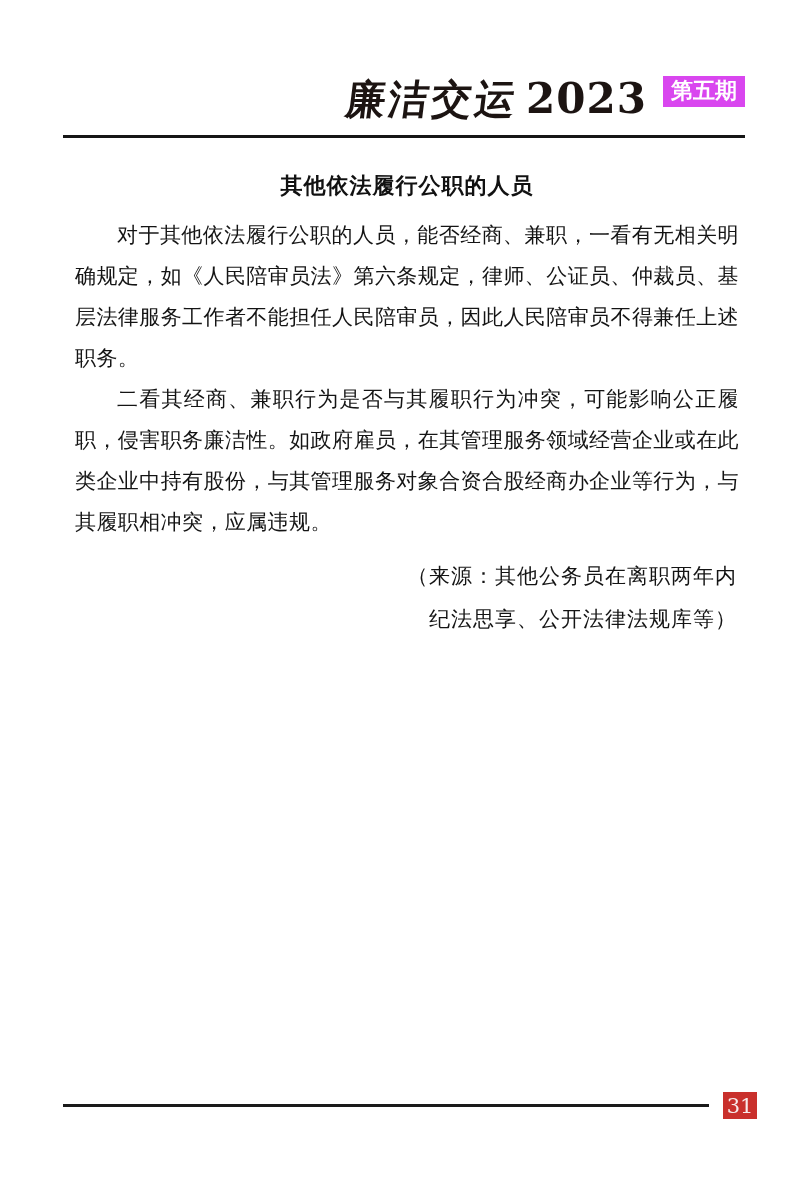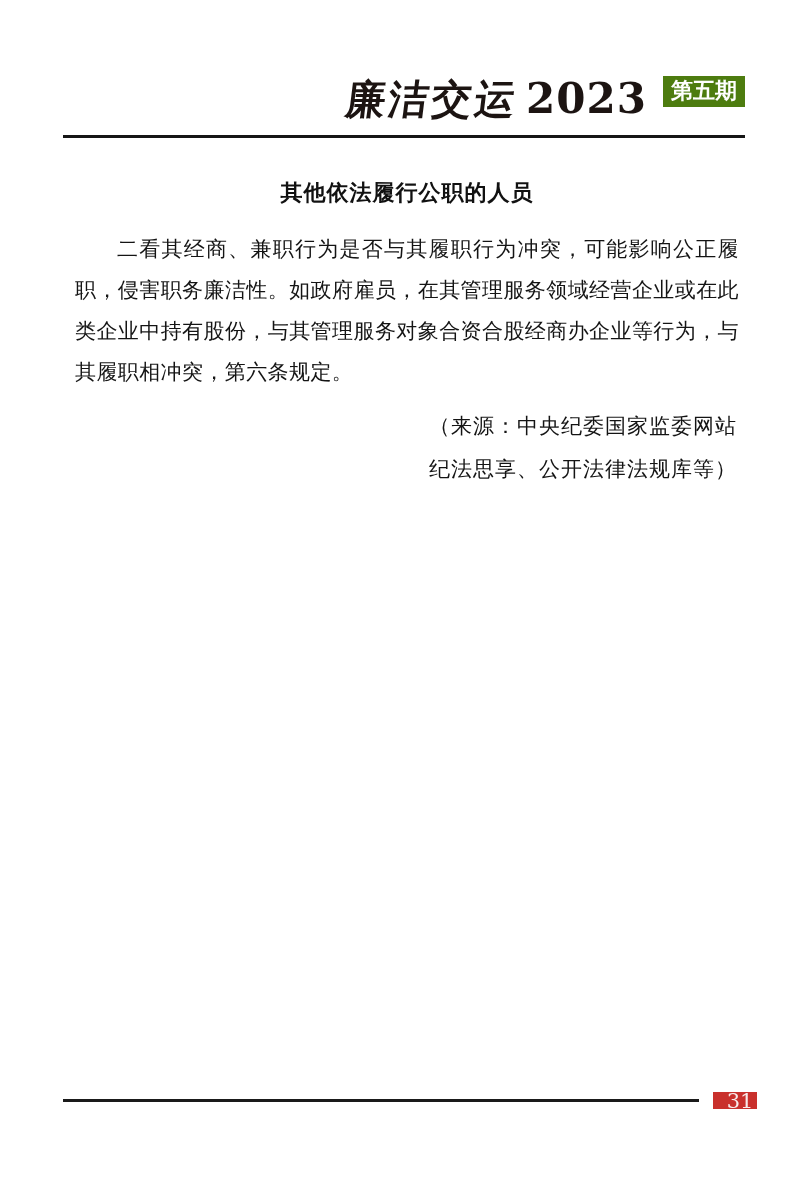"第五期" .issue-badge { background: #4d7c0f -> #d946ef }
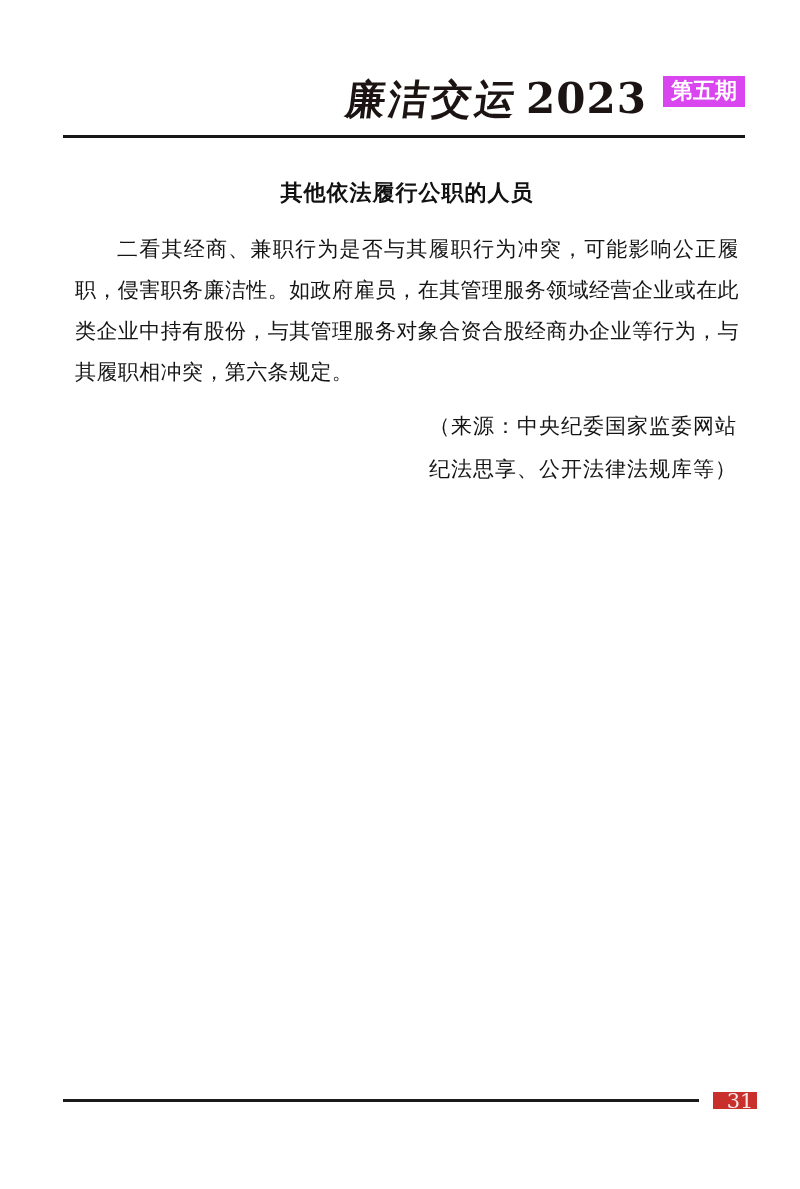"其他依法履行公职的人员" .section-heading { margin: 16px -> 9px }
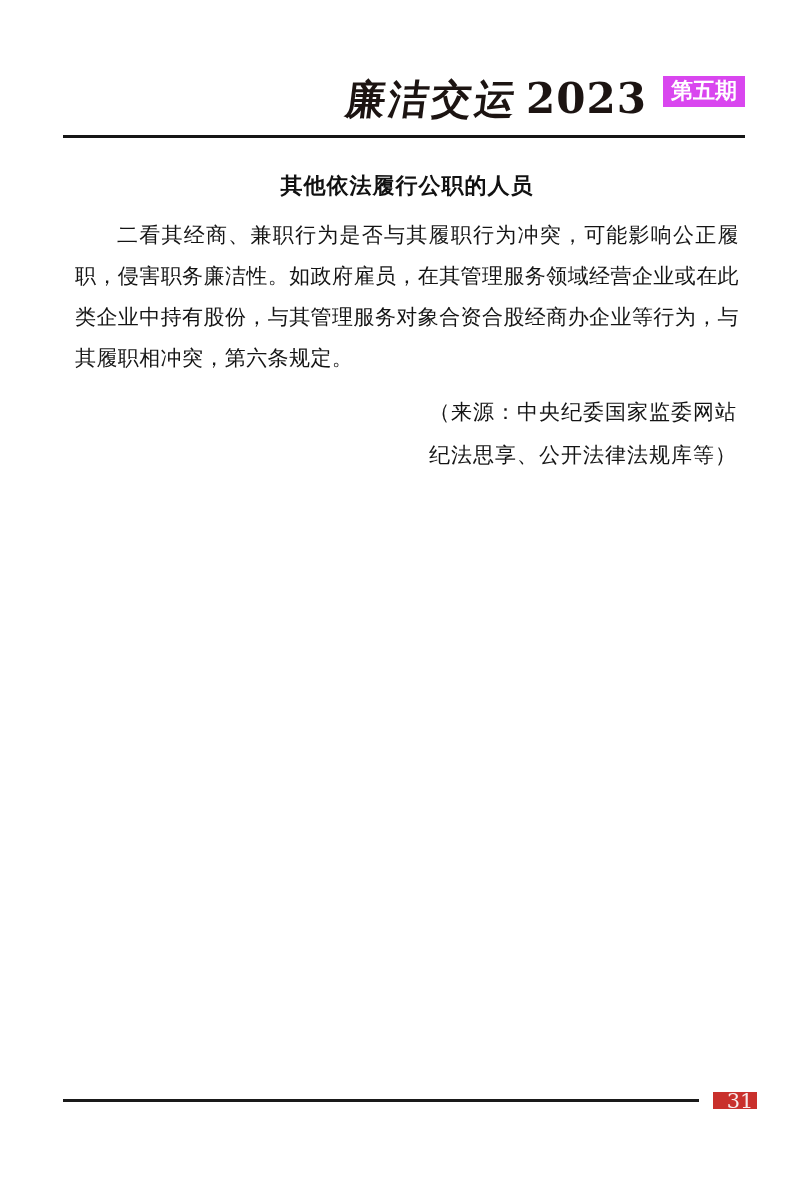"对于其他依法履行公职的人员，能否经商、兼职，一看有无相关明确规定，如《人民陪审员" p.body-para { html: none -> <p>对于其他依法履行公职的人员，能否经商、兼职，一看有无相关明确规定，如《人民陪审员法》第六条规定，律师、公证员、仲裁员、基层法律服务工作者不能担任人民陪审员，因此人民陪审员不得兼任上述职务。</p> }
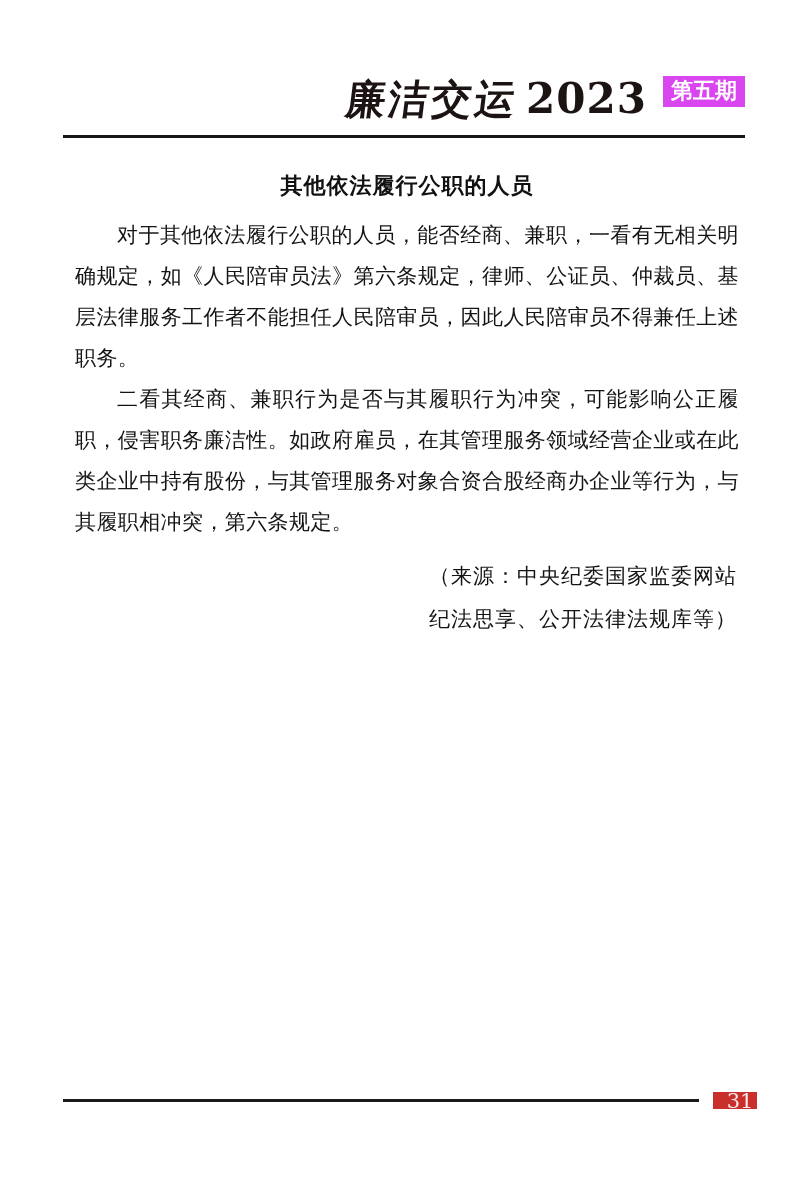"二看其经商、兼职行为是否与其履职行为冲突，可能影响公正履职，侵害职务廉洁性。如政" p.body-para { text: 第六条规定 -> 应属违规 }
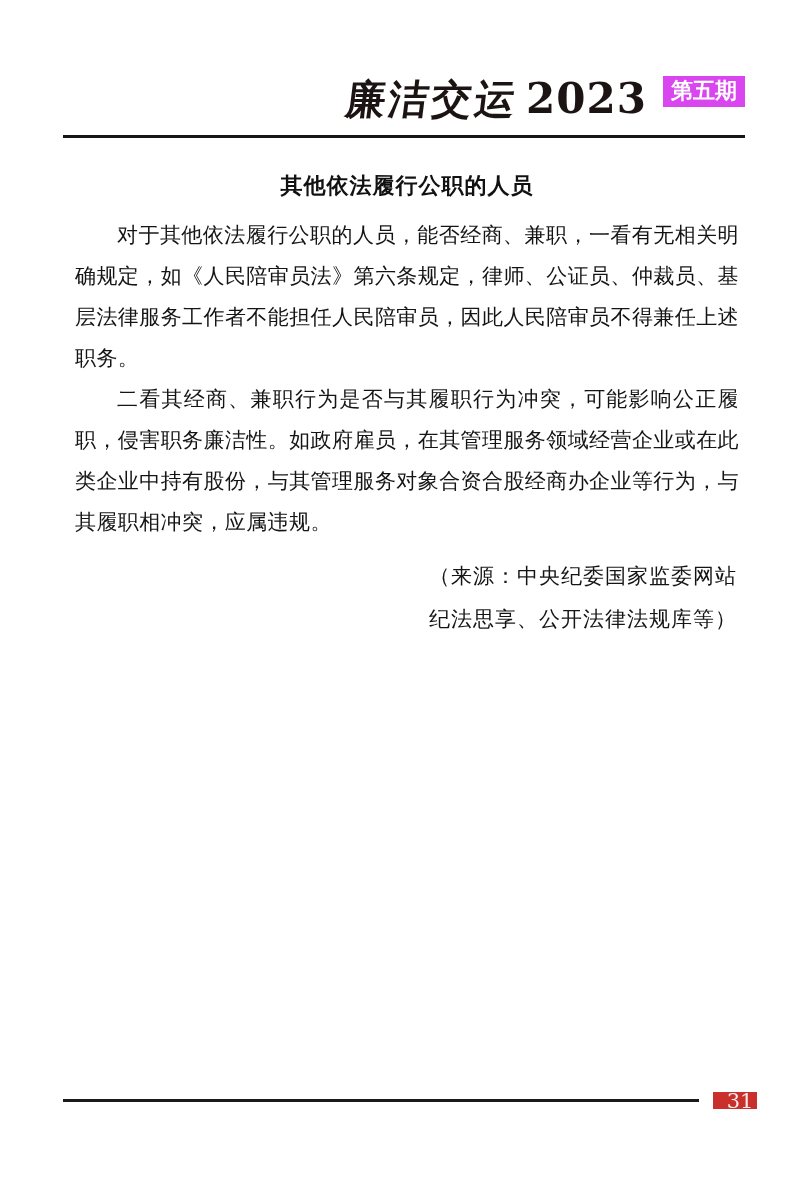"（来源：中央纪委国家监委网站" div { text: 中央纪委国家监委网站 -> 其他公务员在离职两年内 }
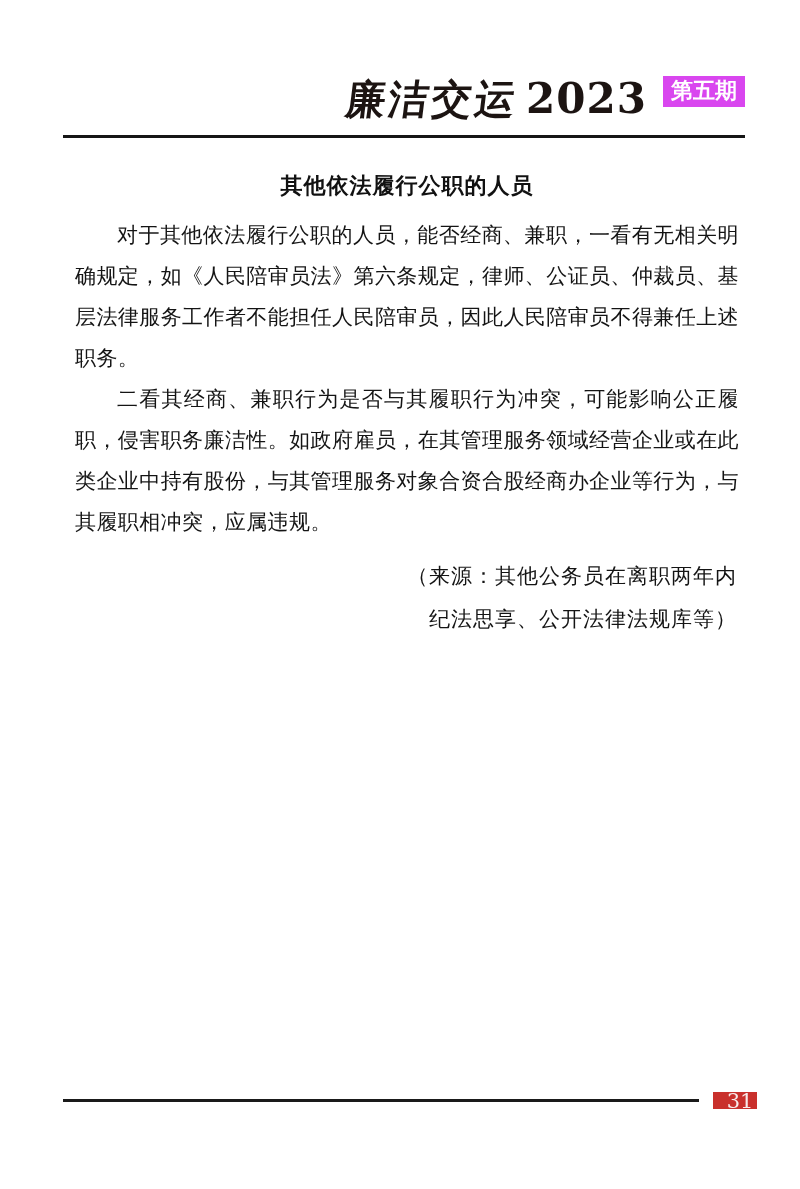"31" .page-num-badge { height: 17px -> 27px; padding-left: 10px -> none }
